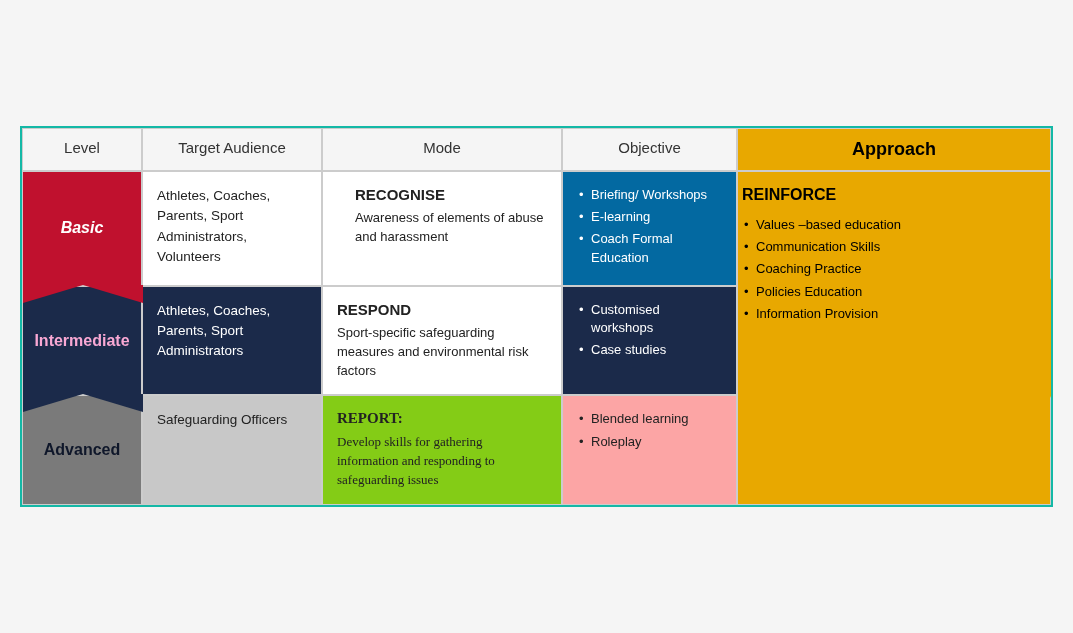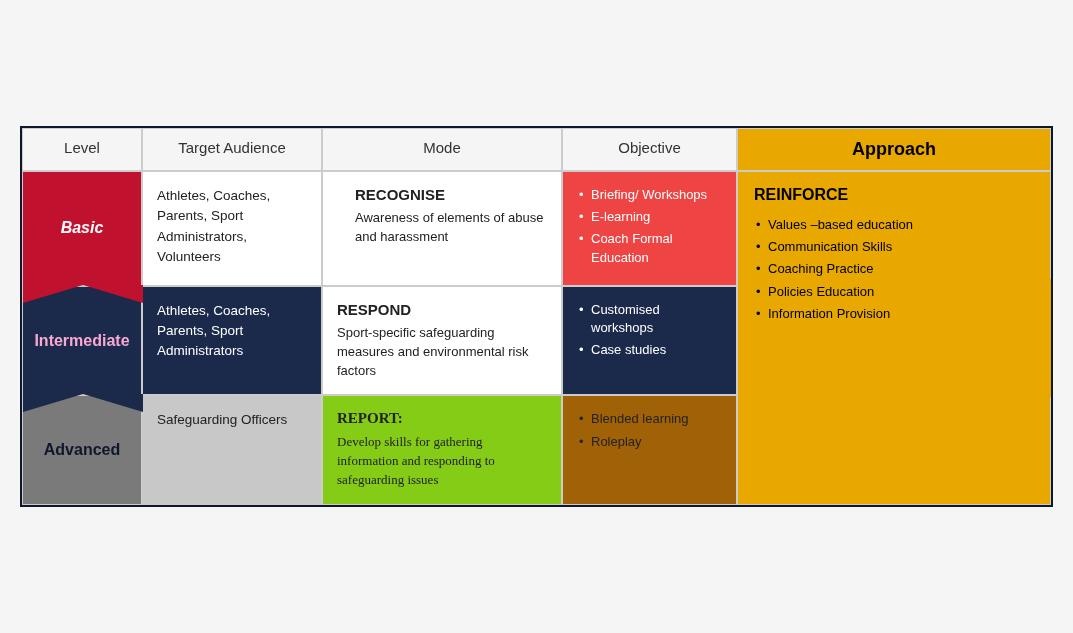"Level" .table-wrapper { border: 2px solid #0f172a -> 2px solid #14b8a6 }
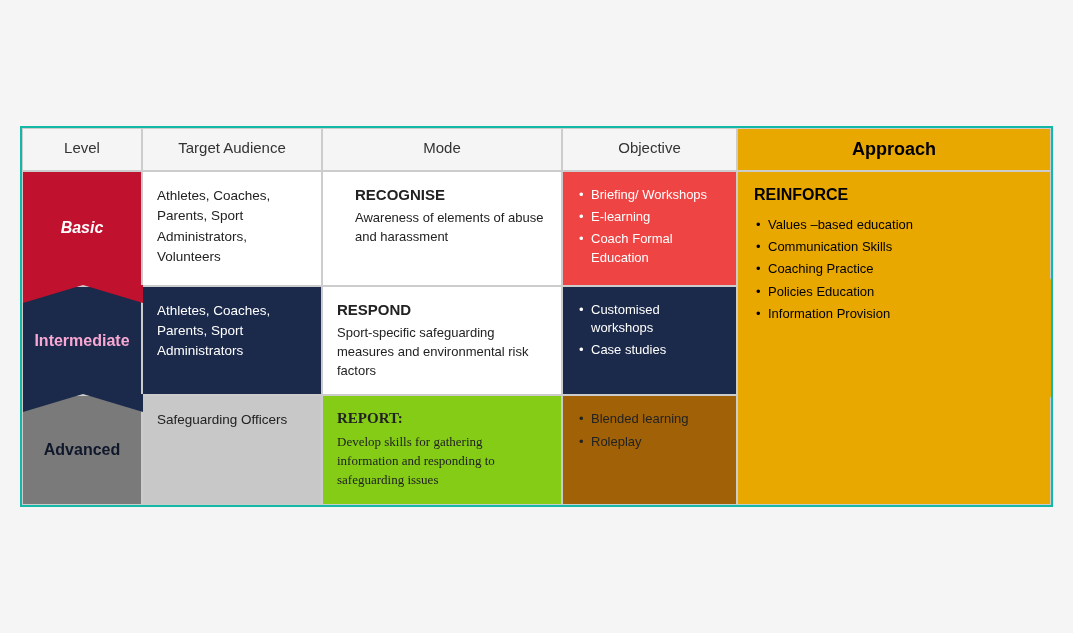"Briefing/ Workshops" .cell-mode-basic { background: #ef4444 -> #0369a1 }
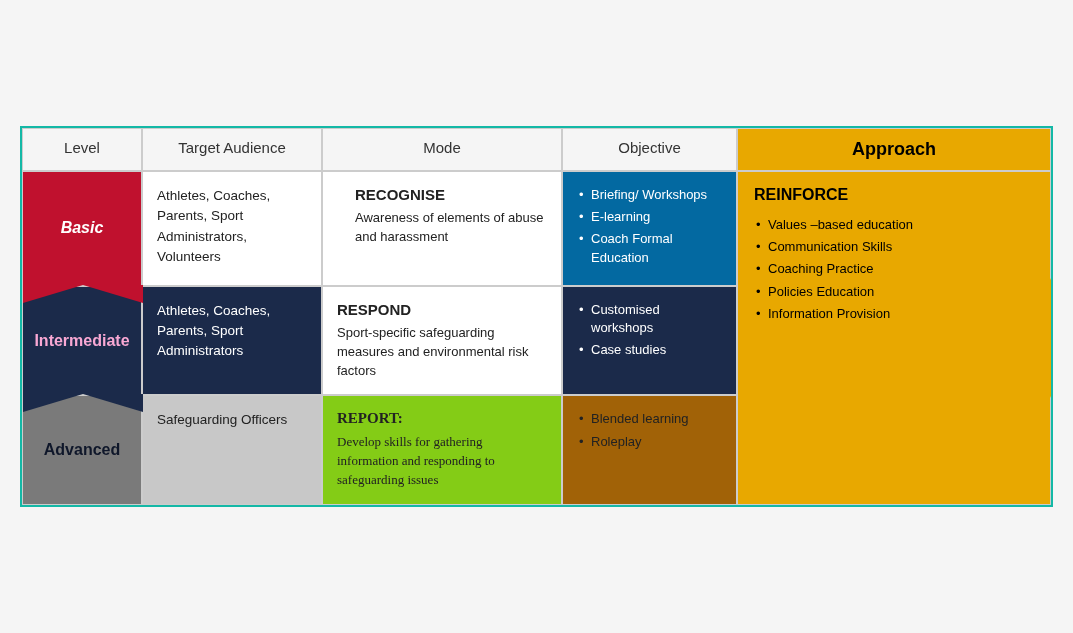"REINFORCE" .approach-cell { padding: 14px 16px -> 14px 4px }
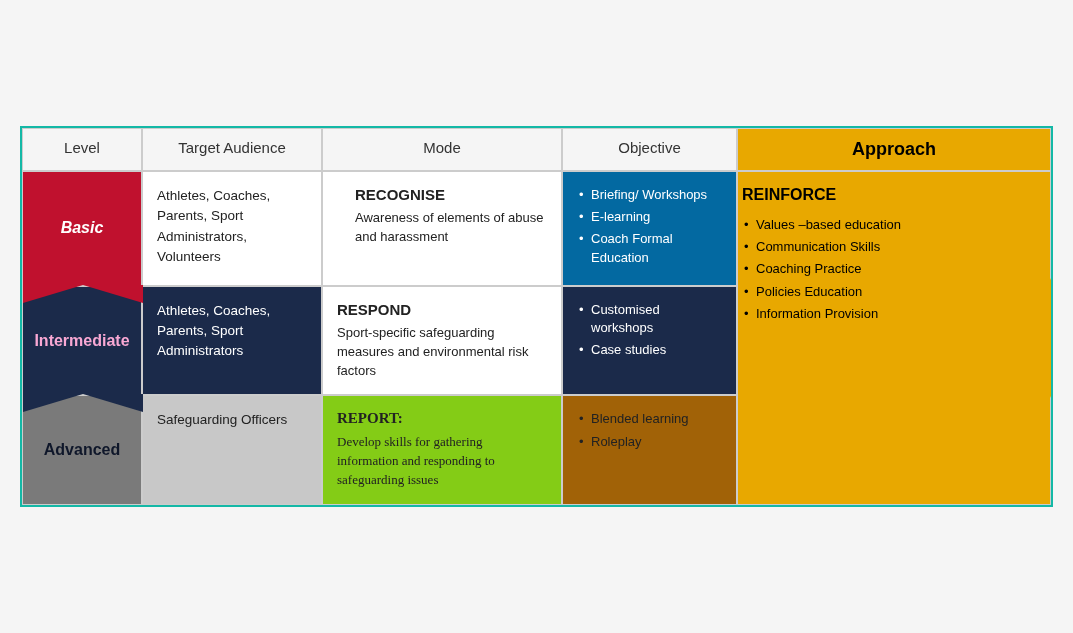"Blended learning" div.cell { background: #a16207 -> #fca5a5 }
